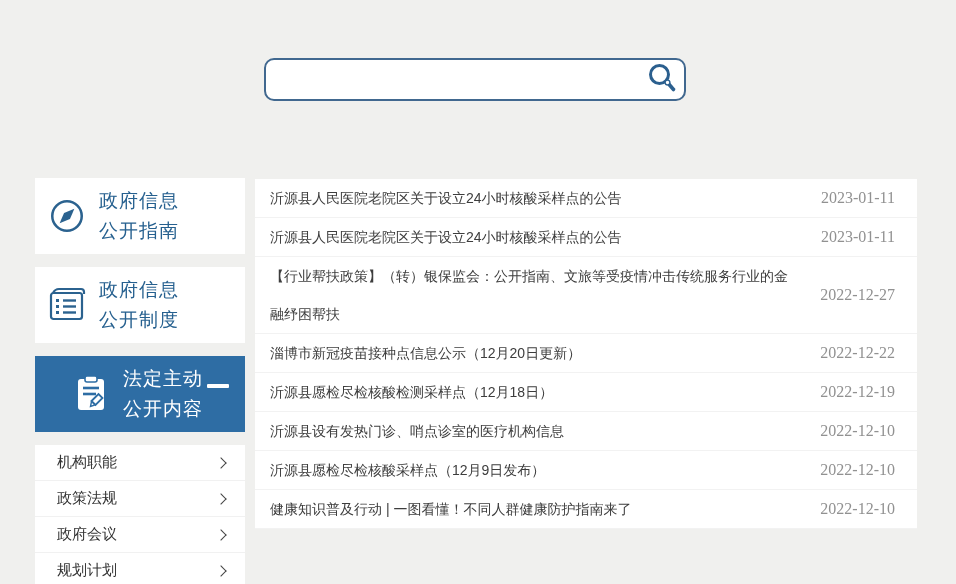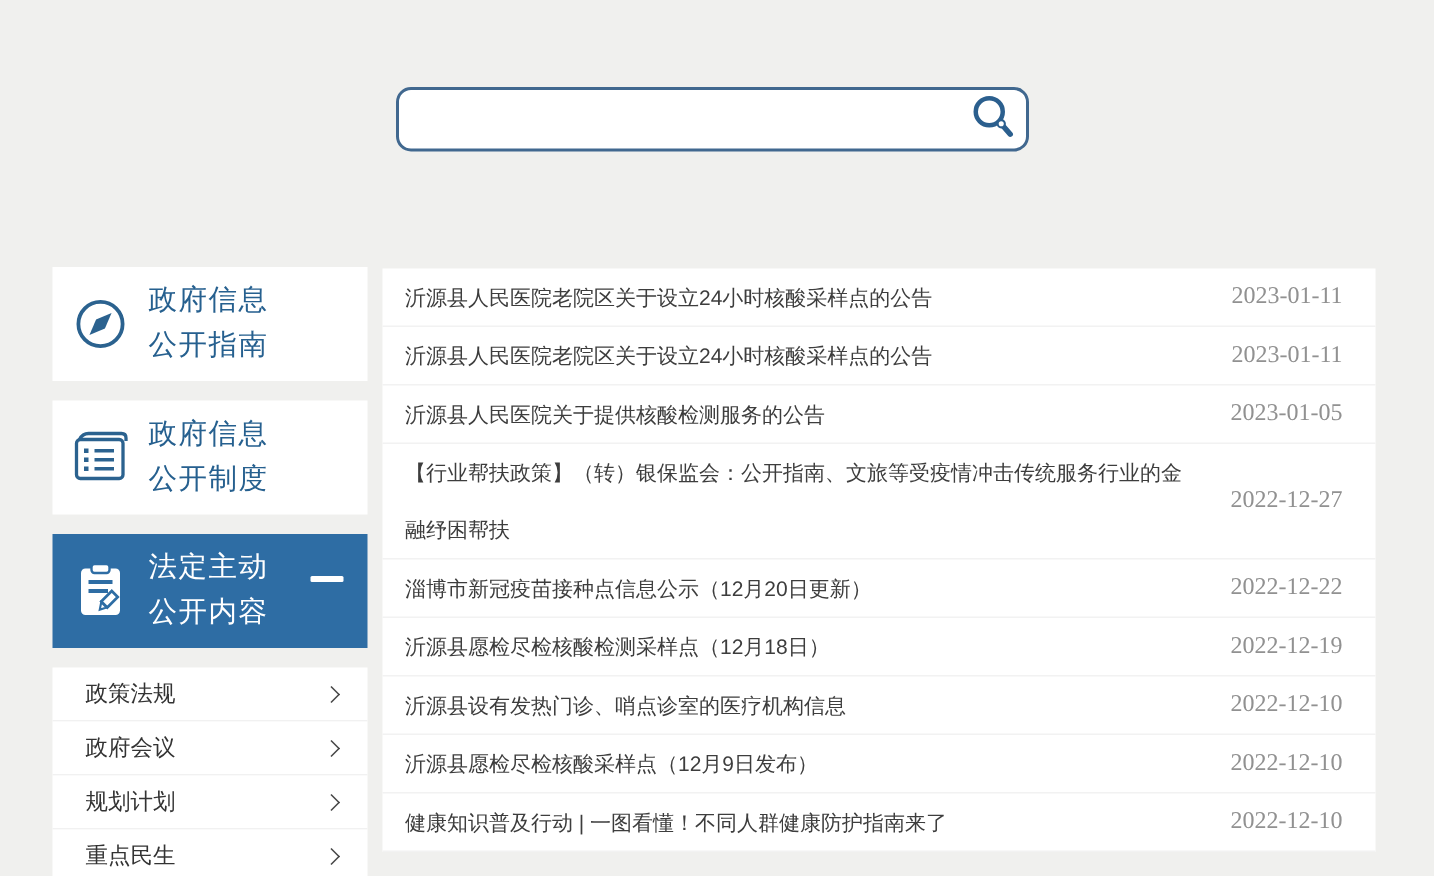"沂源县人民医院关于提供核酸检测服务的公告" div.row { html: <div> <span>沂源县人民医院关于提供核酸检测服务的公告</span> <span>2023-01-05</span> </div> -> none }
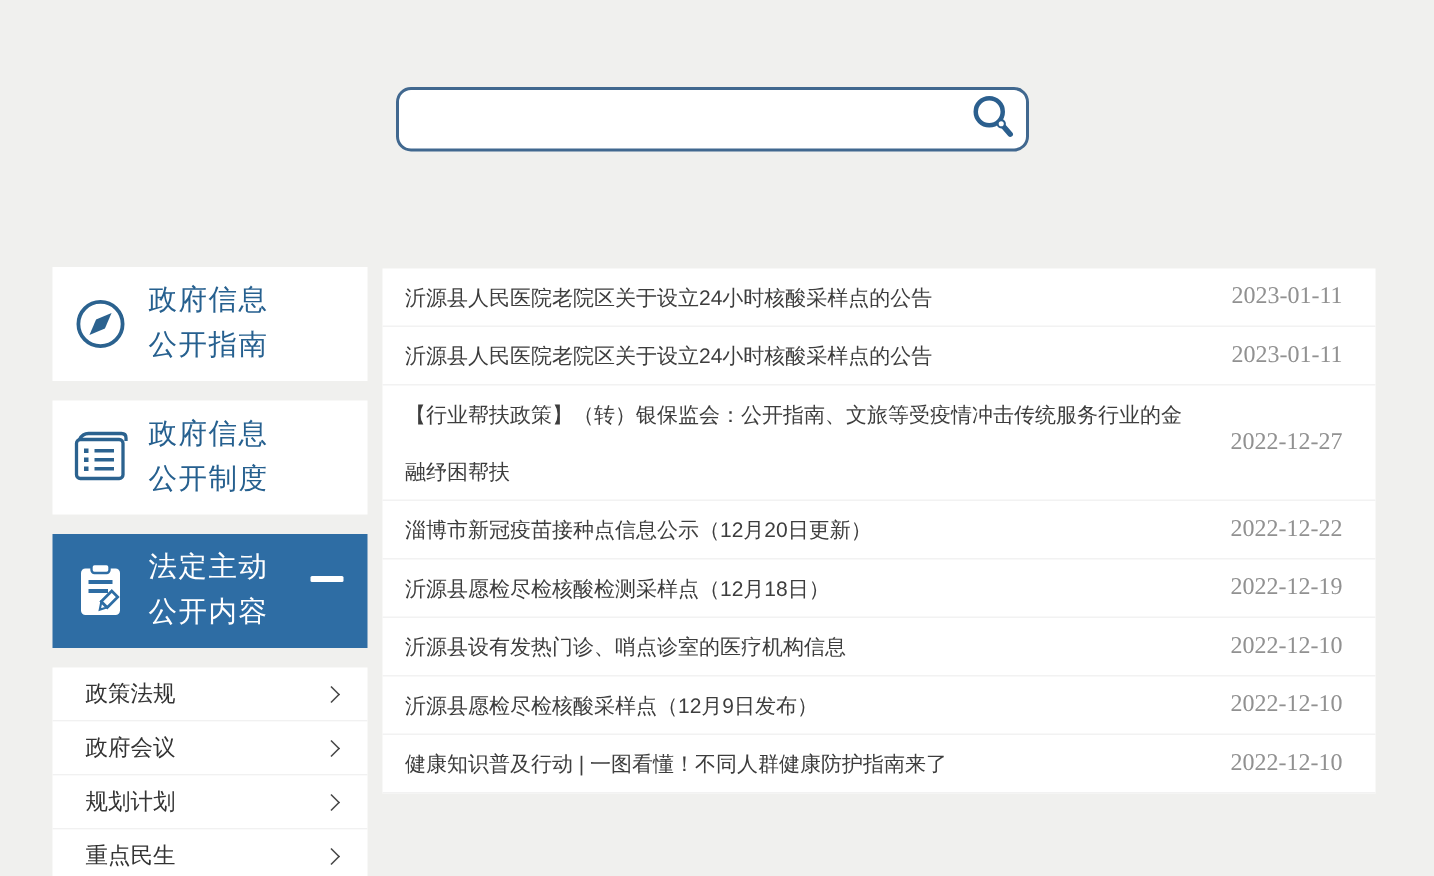"法定主动" .menu-item.active { padding-left: none -> 24px }
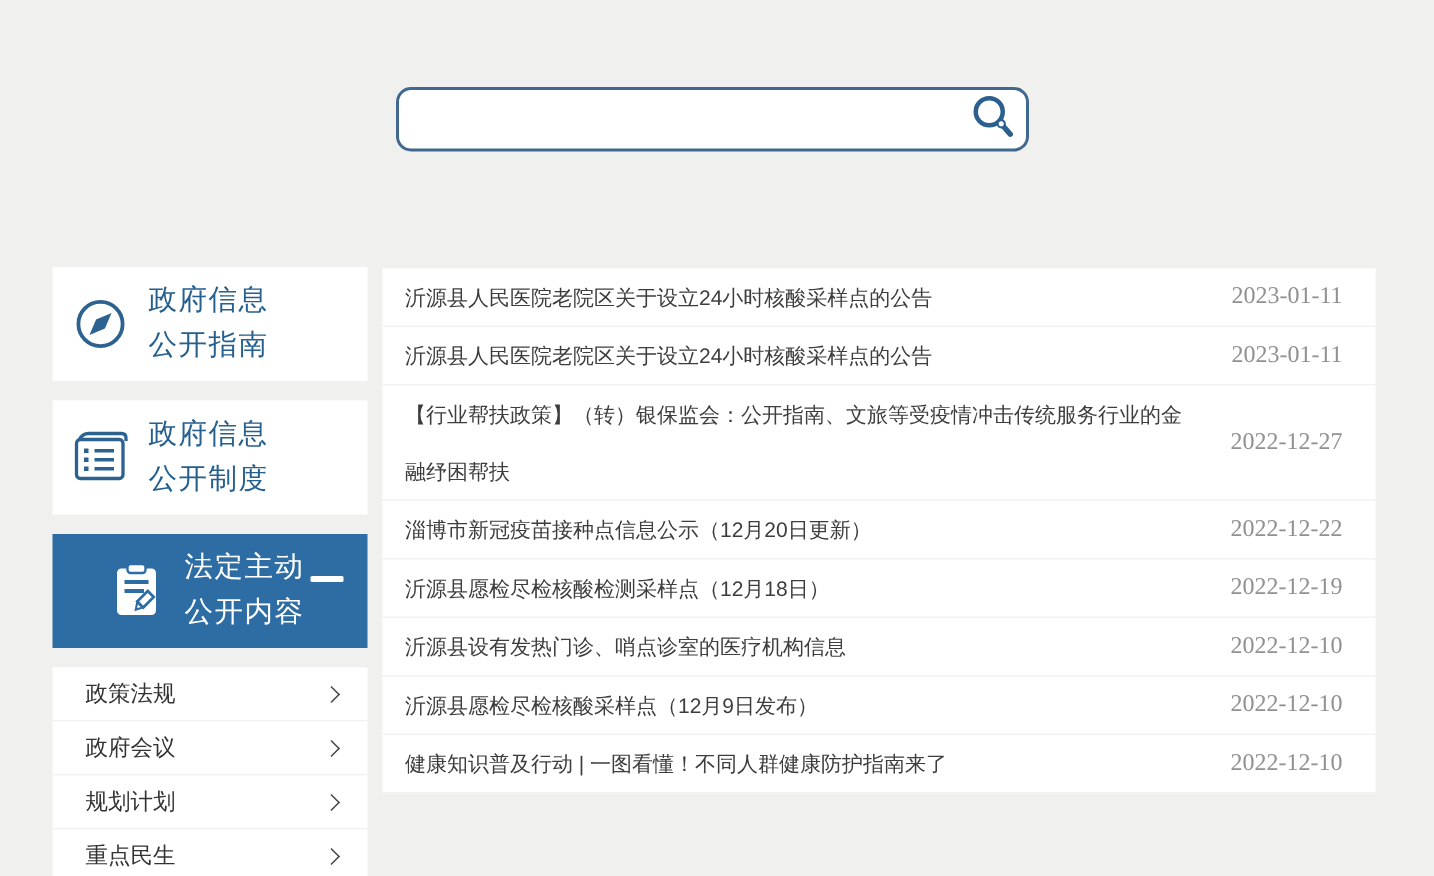"机构职能" div.sub-item { html: none -> <div> <span>机构职能</span> <span></span> </div> }
